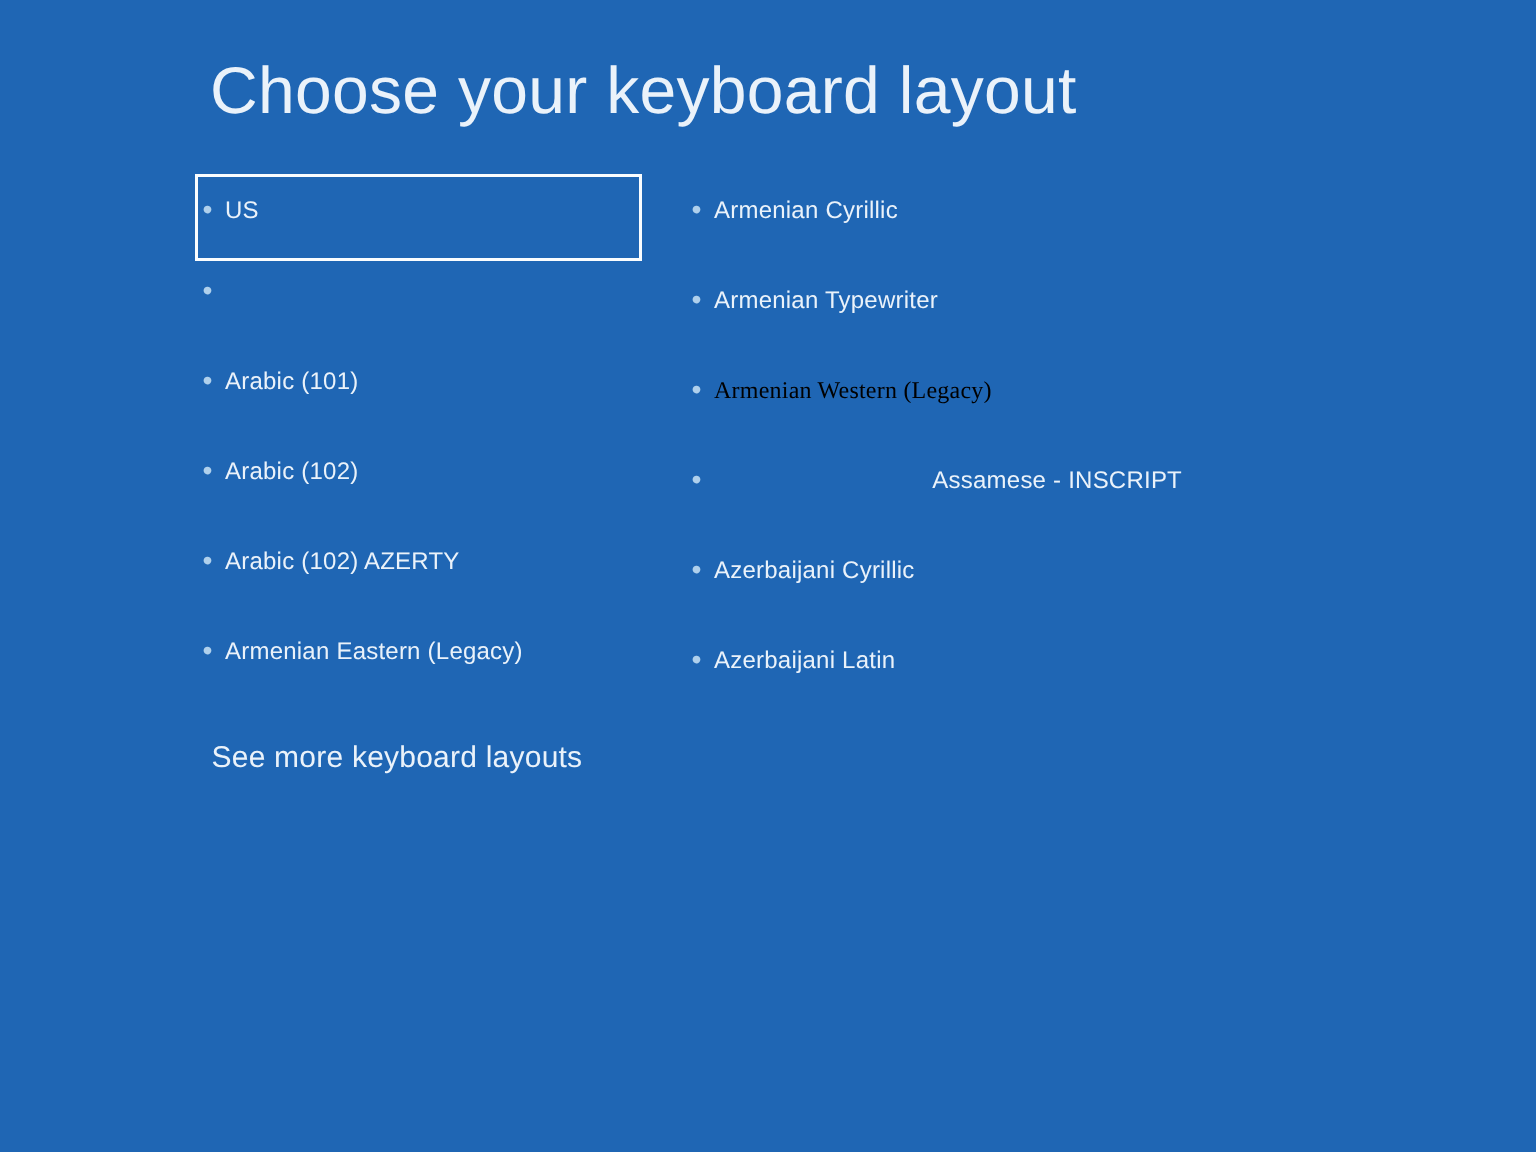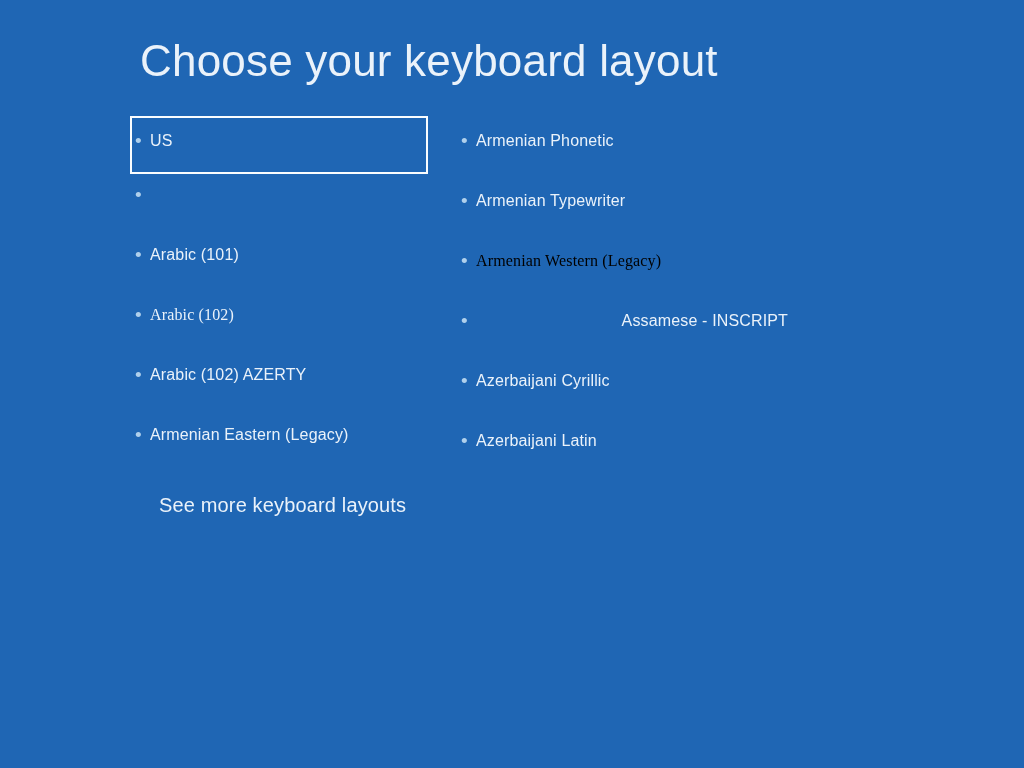"Armenian Phonetic" span.label { text: Phonetic -> Cyrillic }
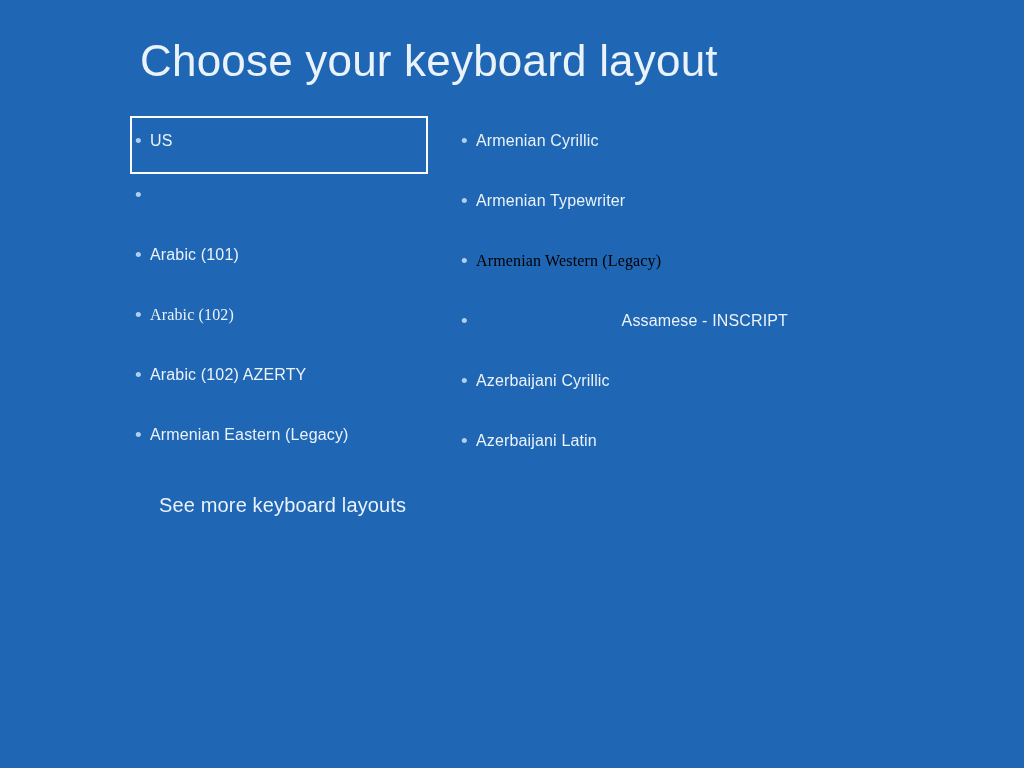"Arabic (102)" span.label { font-family: Liberation Serif, serif -> none }
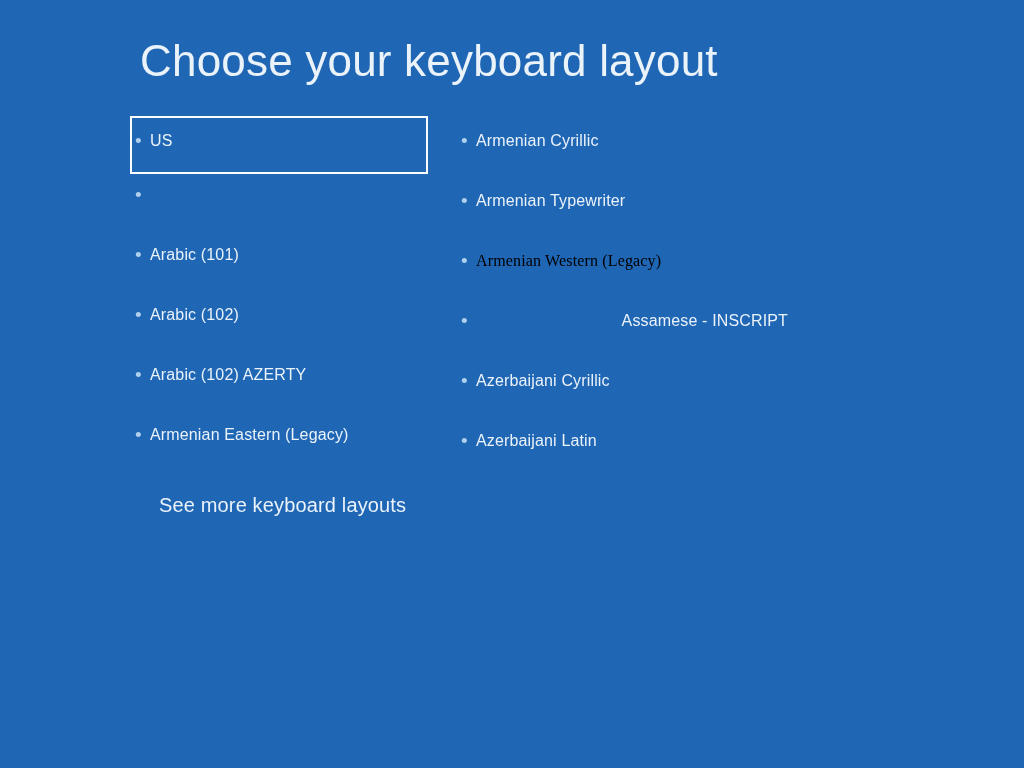"See more keyboard layouts" #see-more-link { left: 159px -> 141px }
